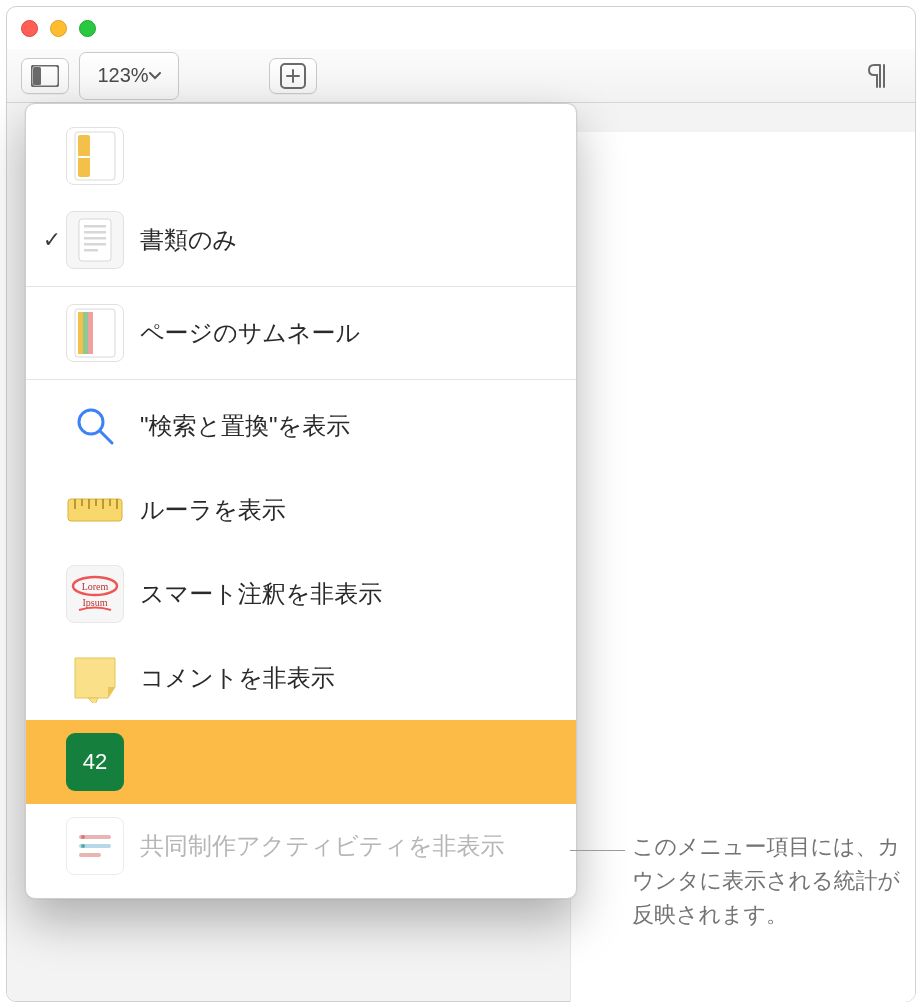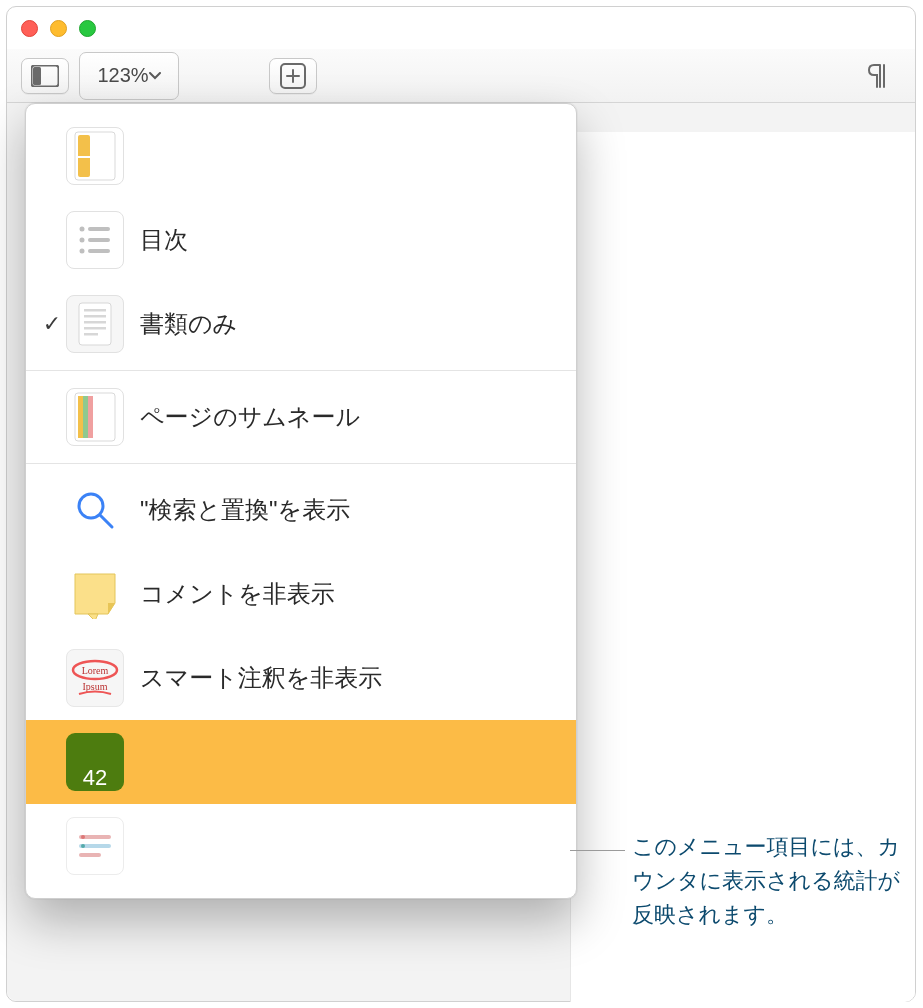"目次" div.menu-item { html: <div> <span></span> <span> <svg> <circle></circle> <rect></rect> <circle></circle> <rect></rect> <circle></circle> <rect></rect> </svg> </span> <span>目次</span> </div> -> none }
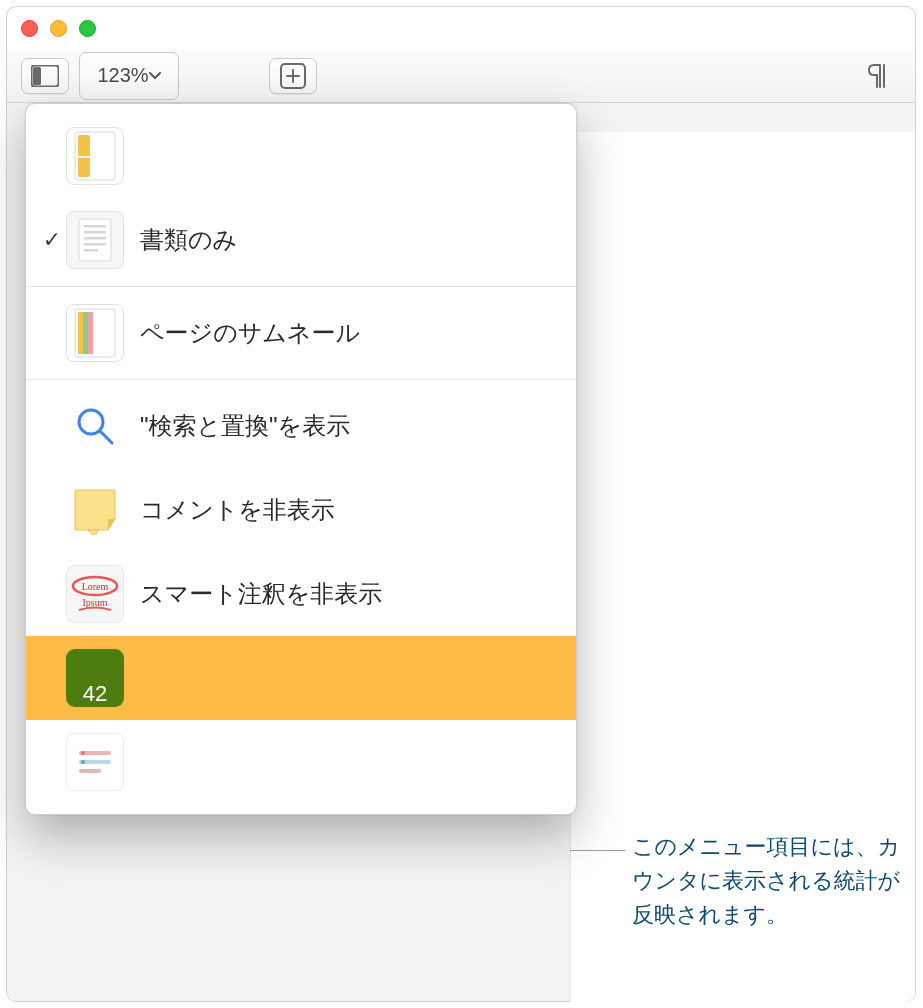"ルーラを表示" div.menu-item { html: none -> <div> <span></span> <span> <svg> <rect></rect> <g> <line></line> <line></line> <line></line> <line></line> <line></line> <line></line> <line></line> </g> </svg> </span> <span>ルーラを表示</span> </div> }
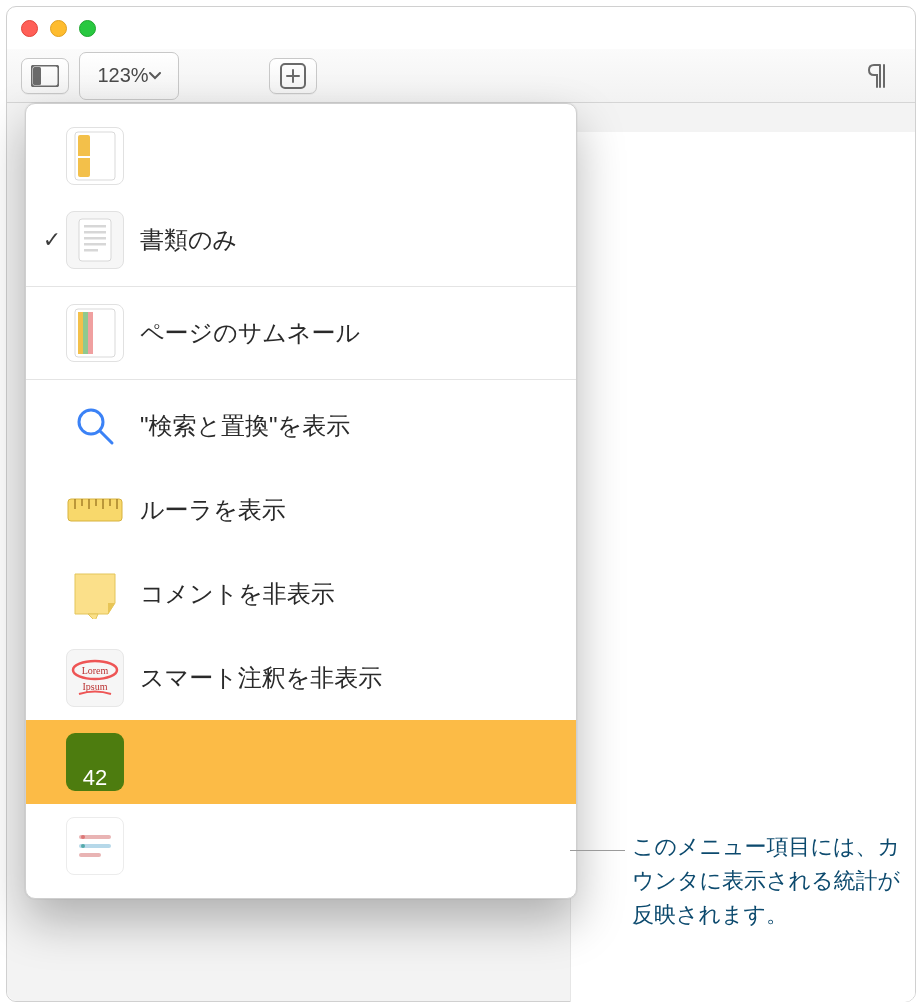"コメントを非表示" div.menu-item { order: before "Lorem" -> after "Lorem" }
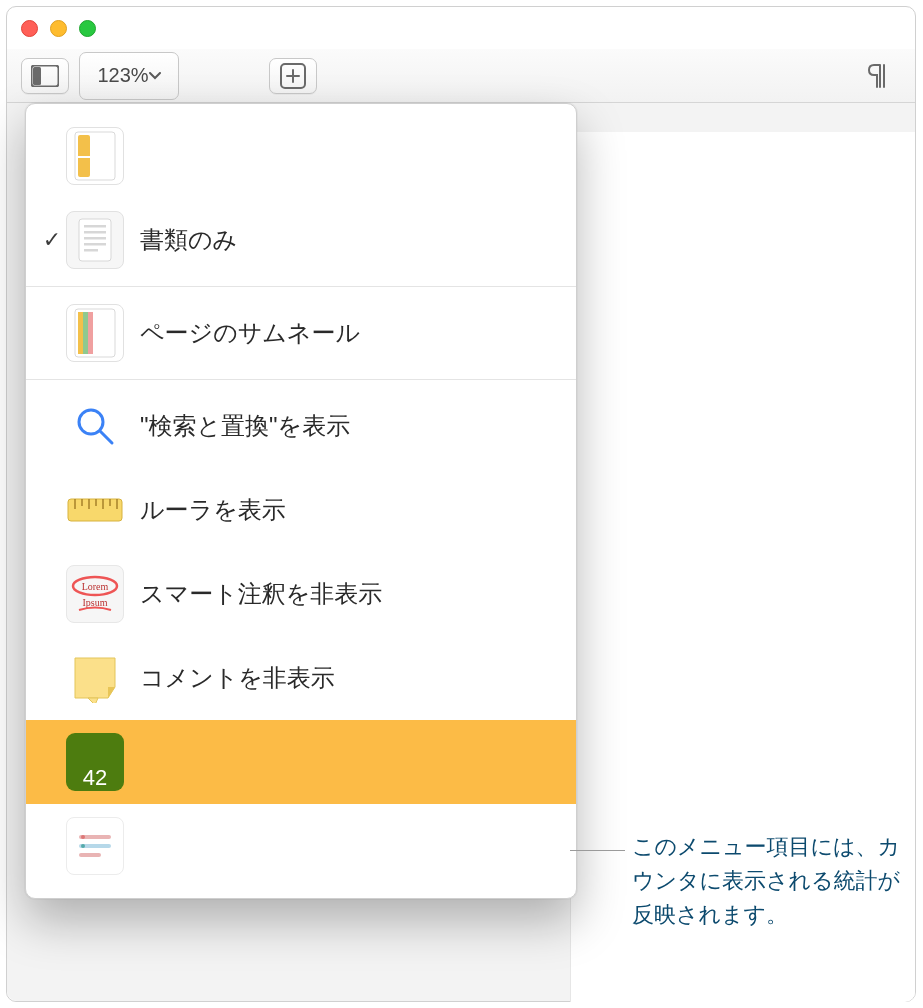"42" span.micon { align-items: flex-end -> none; background: #4d7c0f -> #15803d }
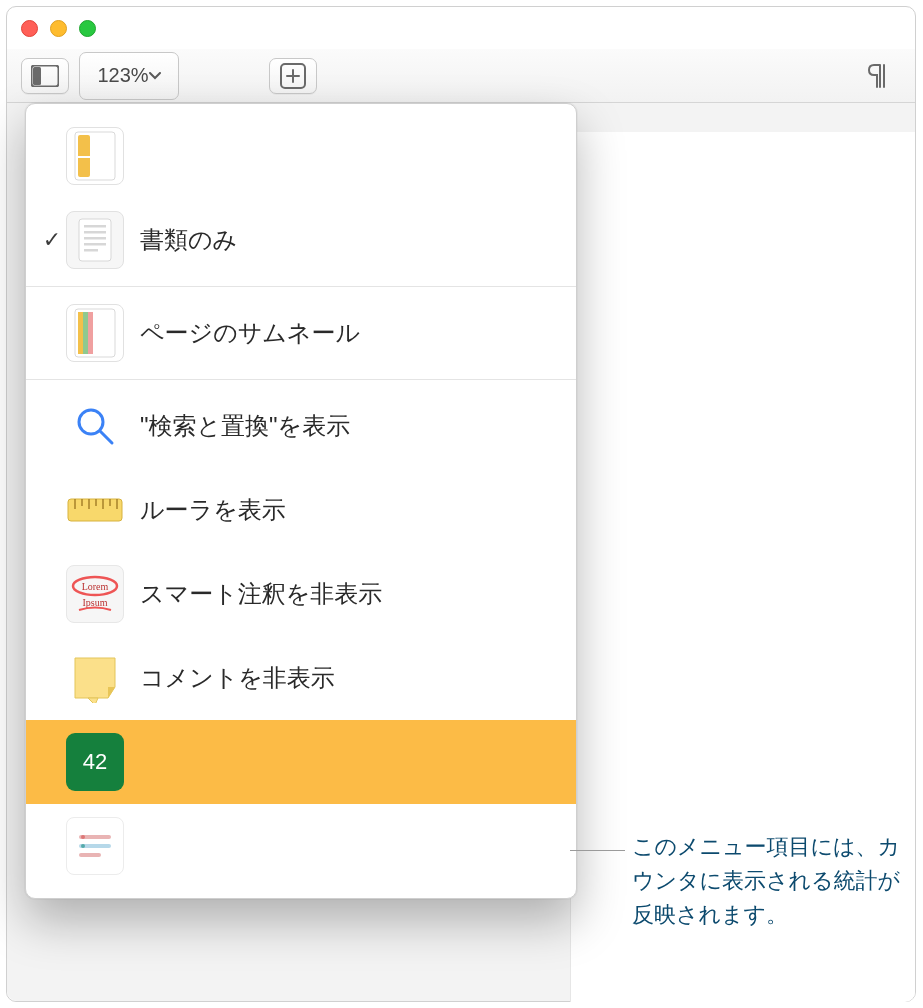"共同制作アクティビティを非表示" span { html: none -> <span>共同制作アクティビティを非表示</span> }
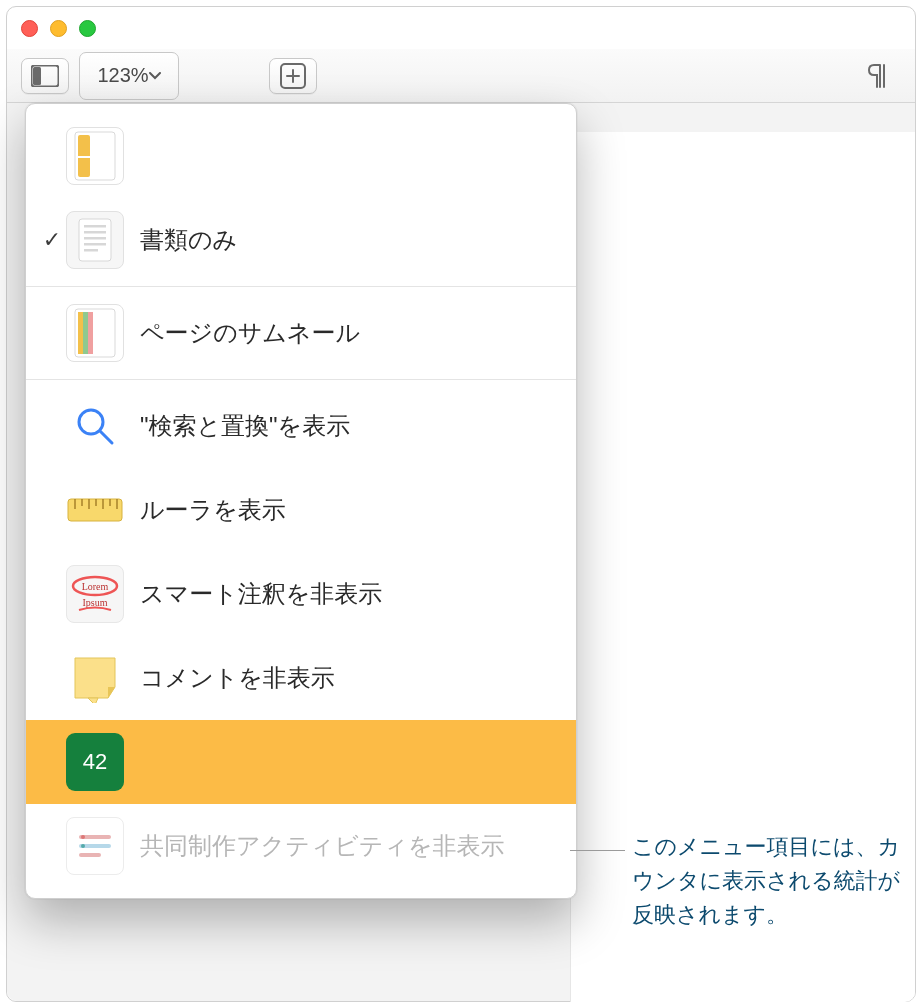"このメニュー項目には、カウンタに表示される統計が反映されます。" .callout-text { color: #0c4a6e -> #737373 }
